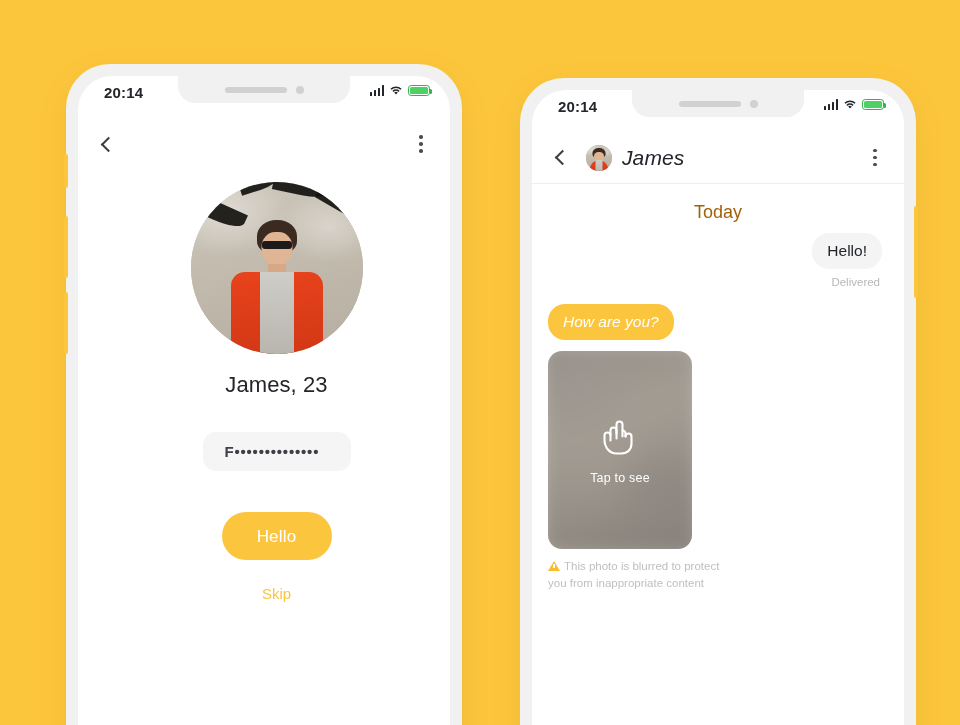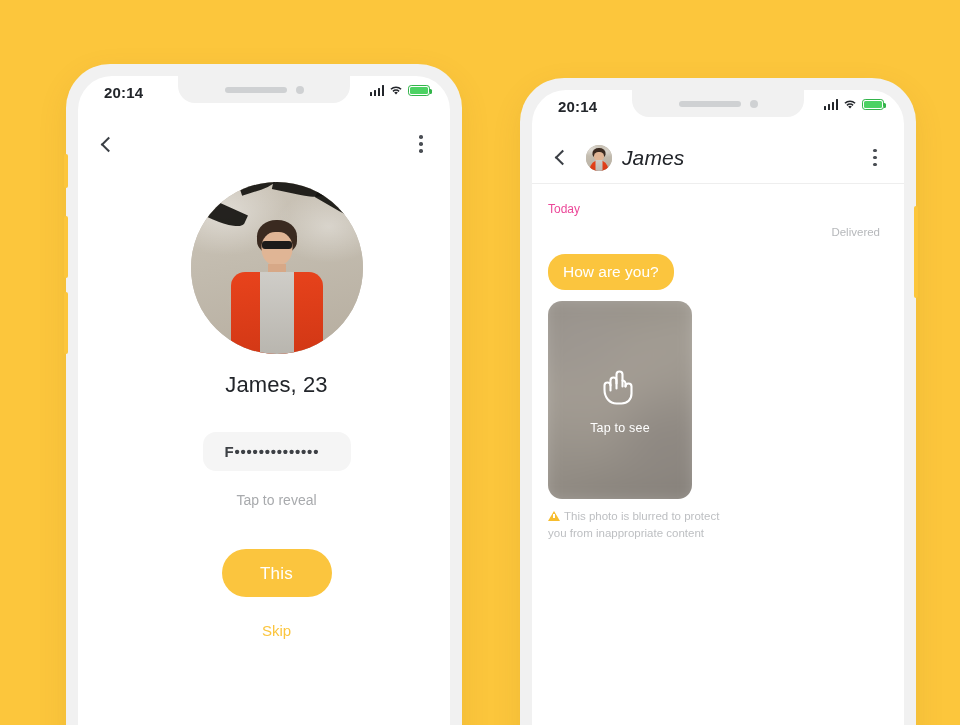"Today" .chat-day { color: #ec4899 -> #a16207; font-size: 12px -> 18px; text-align: left -> center }
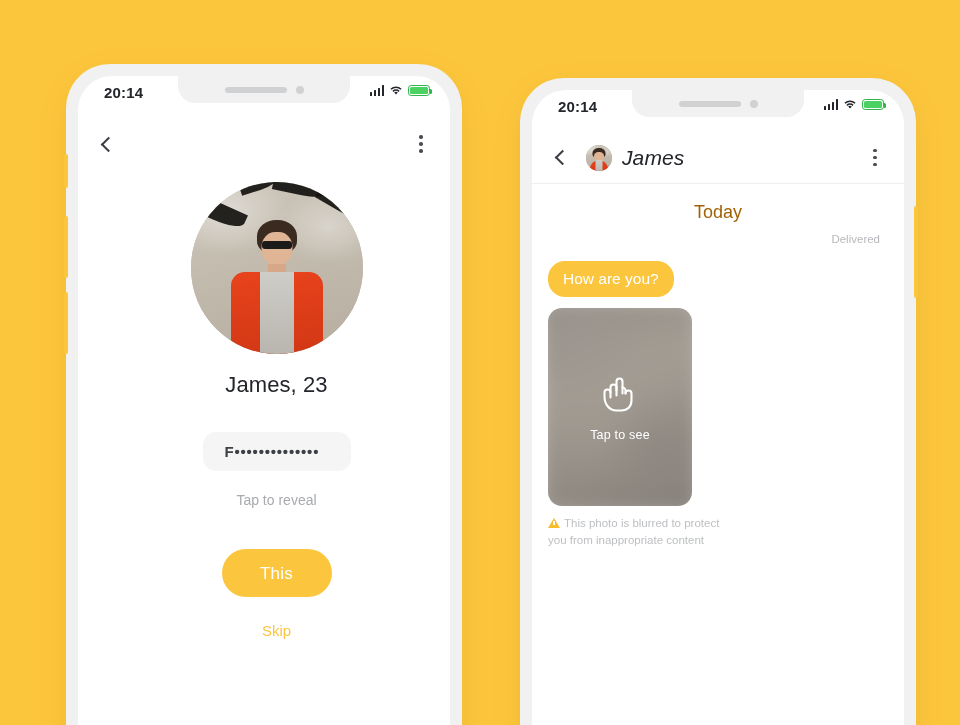"Hello!" div.row { html: none -> <div> <div>Hello!</div> </div> }
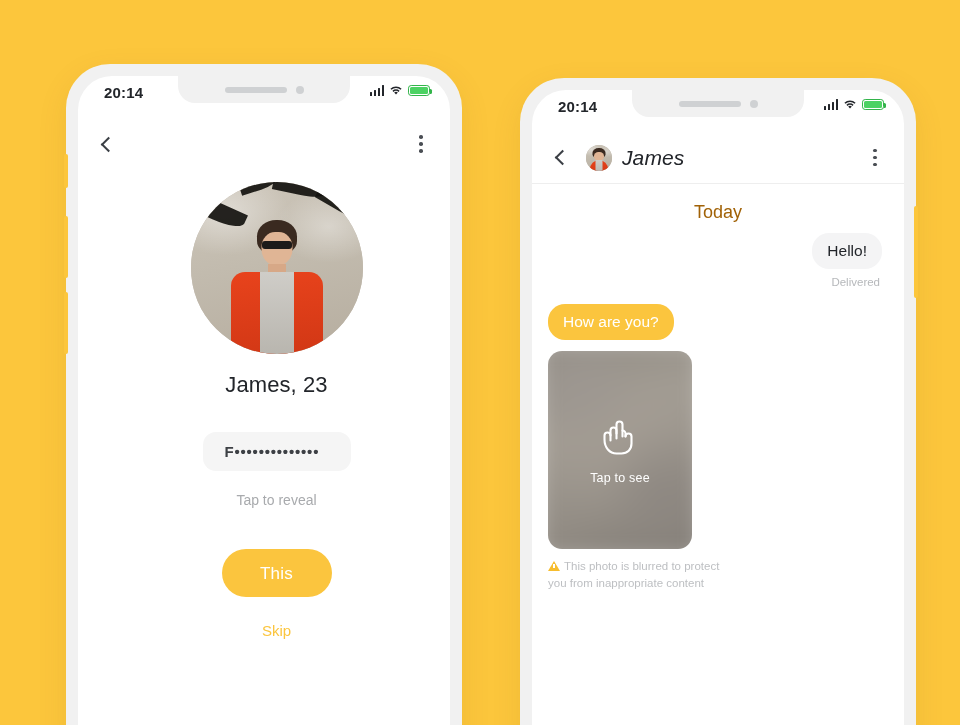"How are you?" .row-in { font-style: none -> italic }
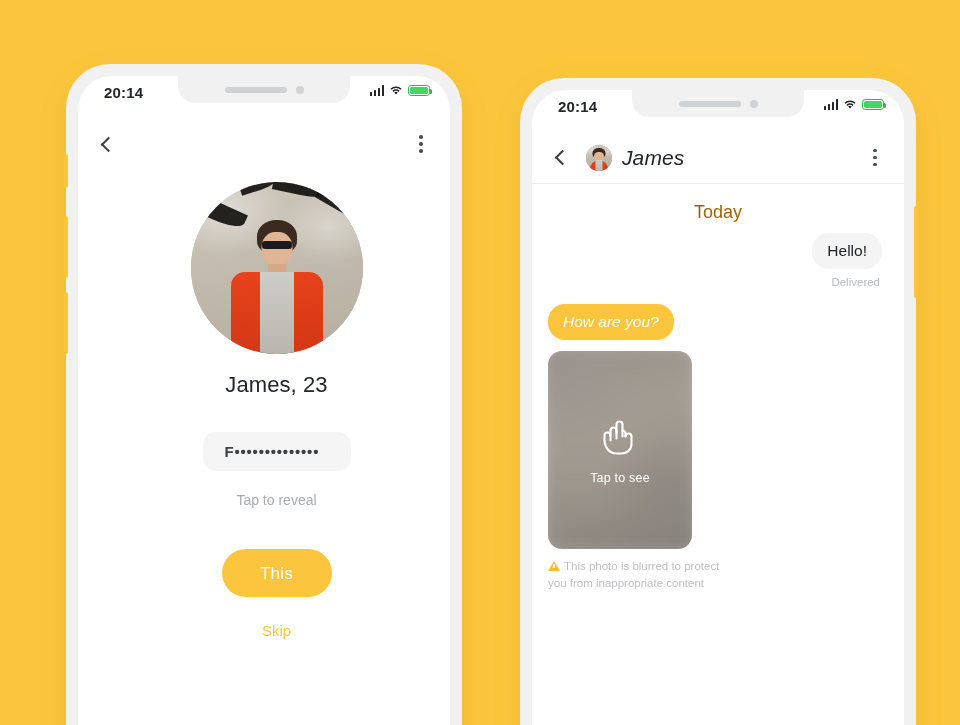"Tap to reveal" div.tap-reveal { html: <div>Tap to reveal</div> -> none }
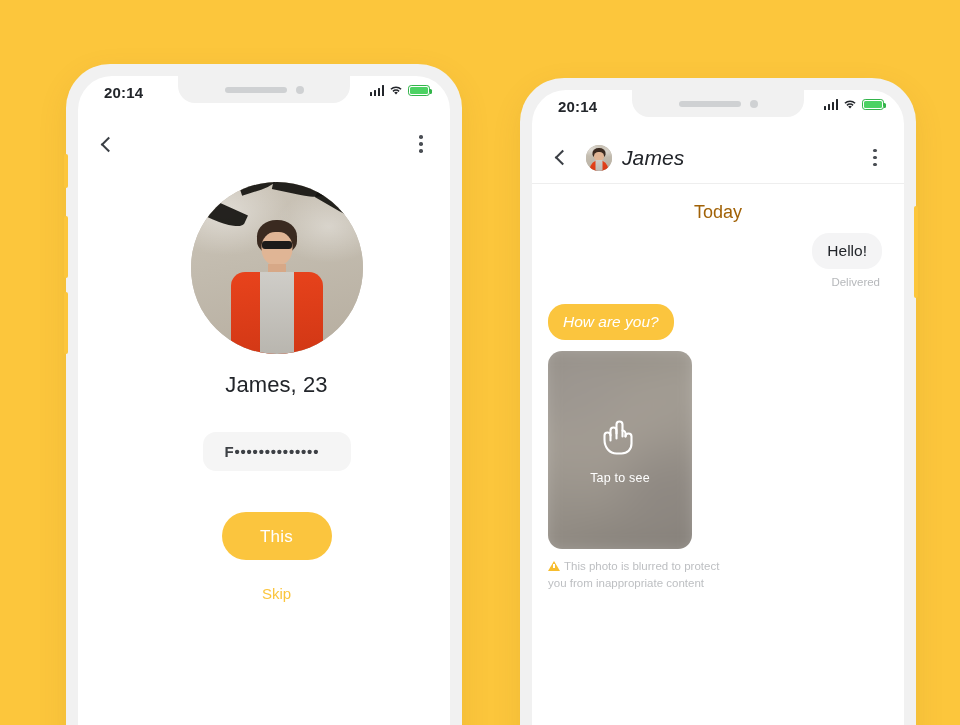"This" button.btn-reply { text: This -> Hello }
